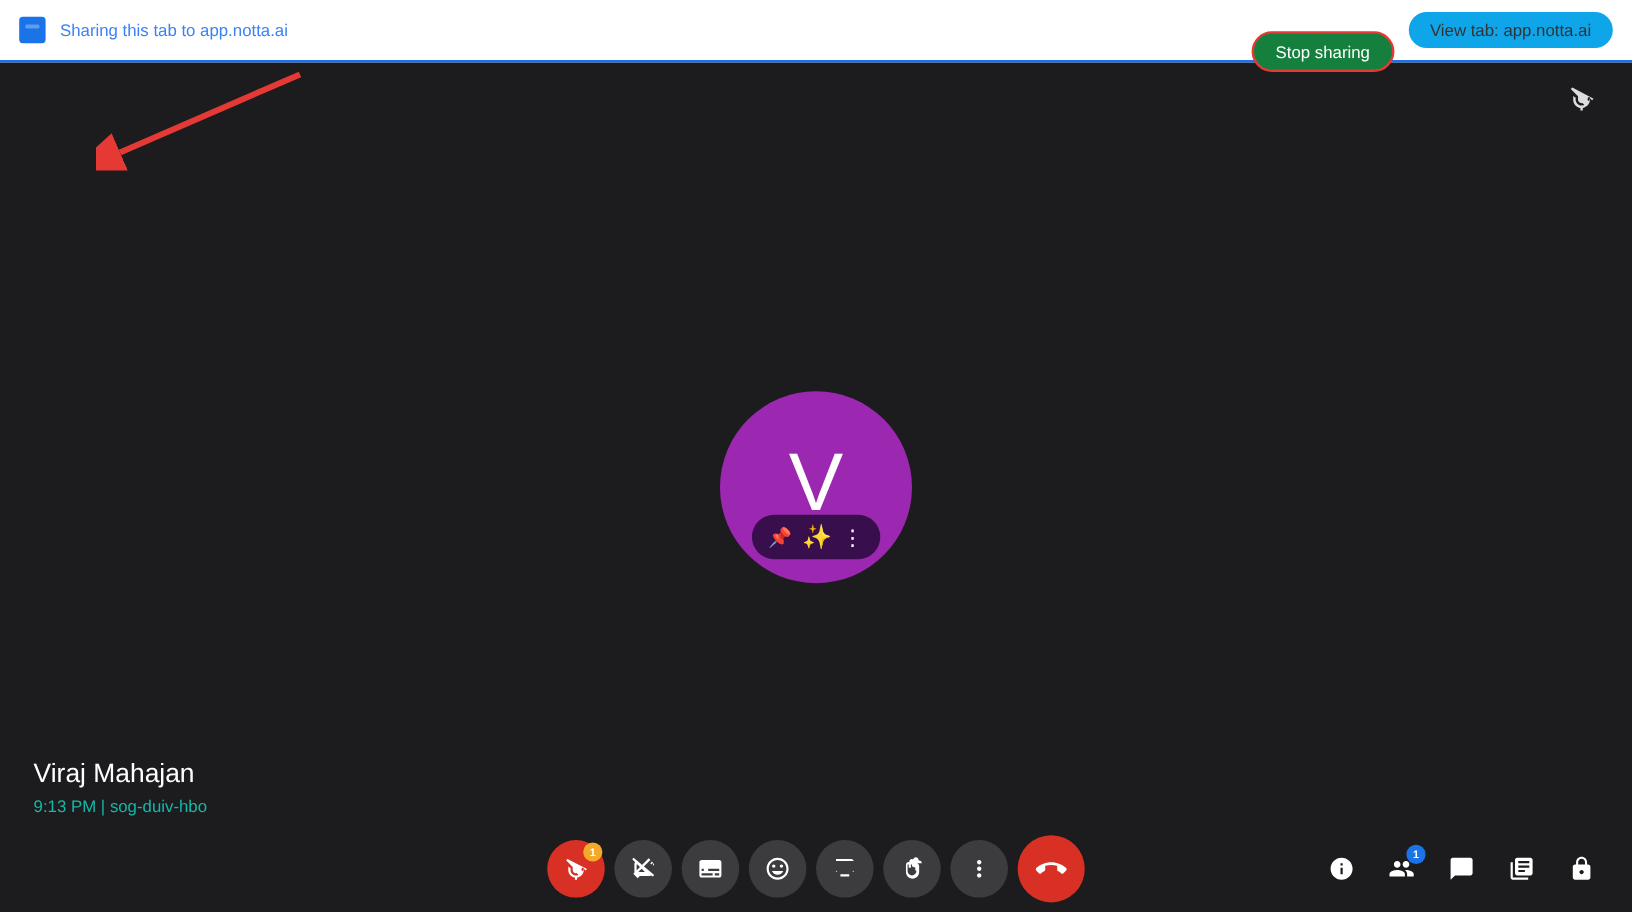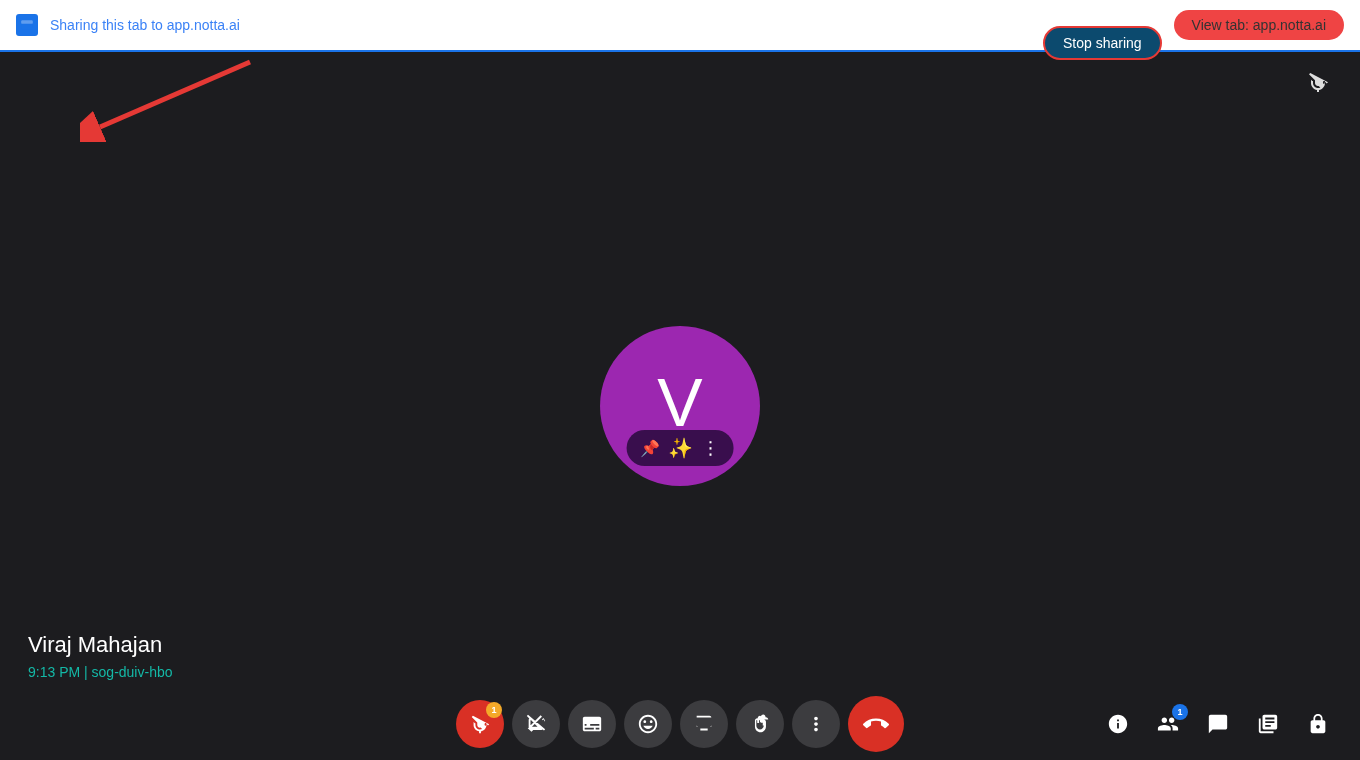"View tab: app.notta.ai" .view-tab-btn { background: #ef4444 -> #0ea5e9 }
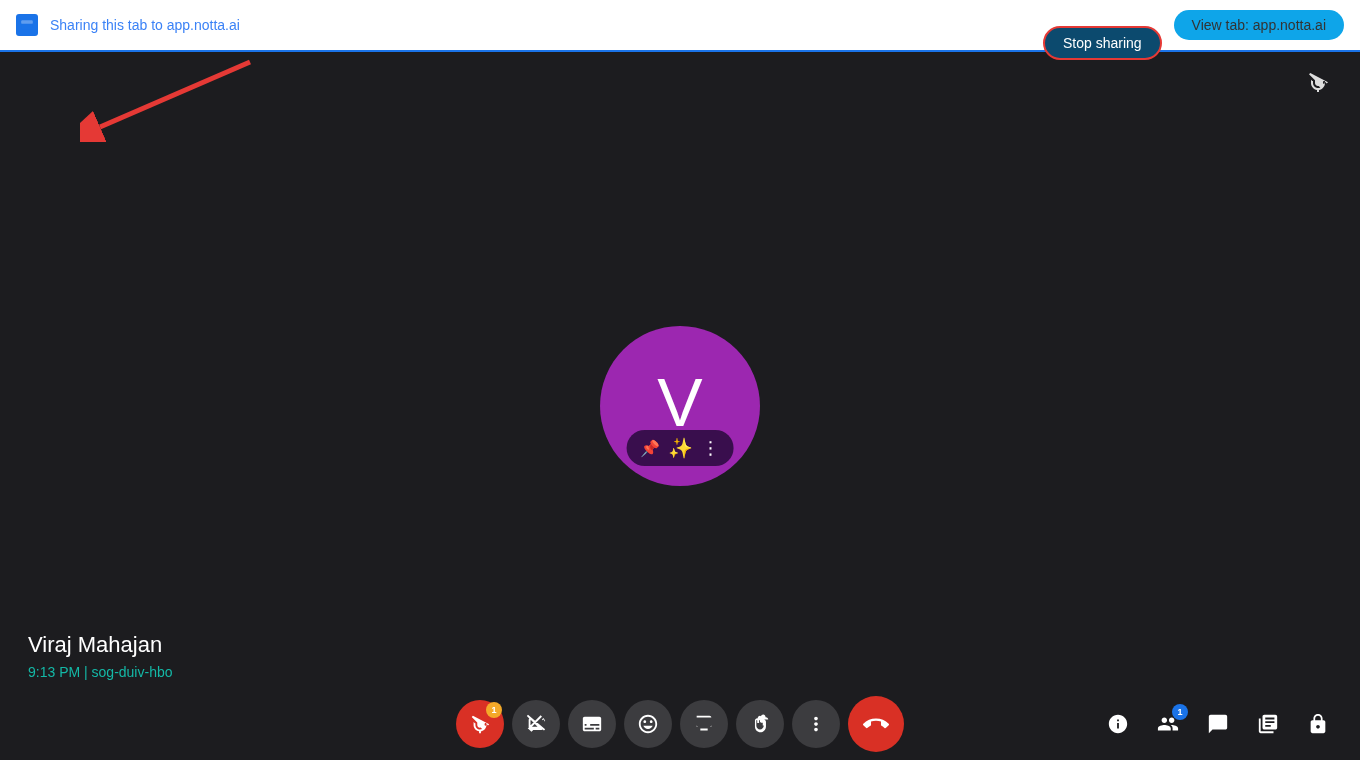"Stop sharing" .stop-sharing-btn { background: #0c4a6e -> #15803d }
